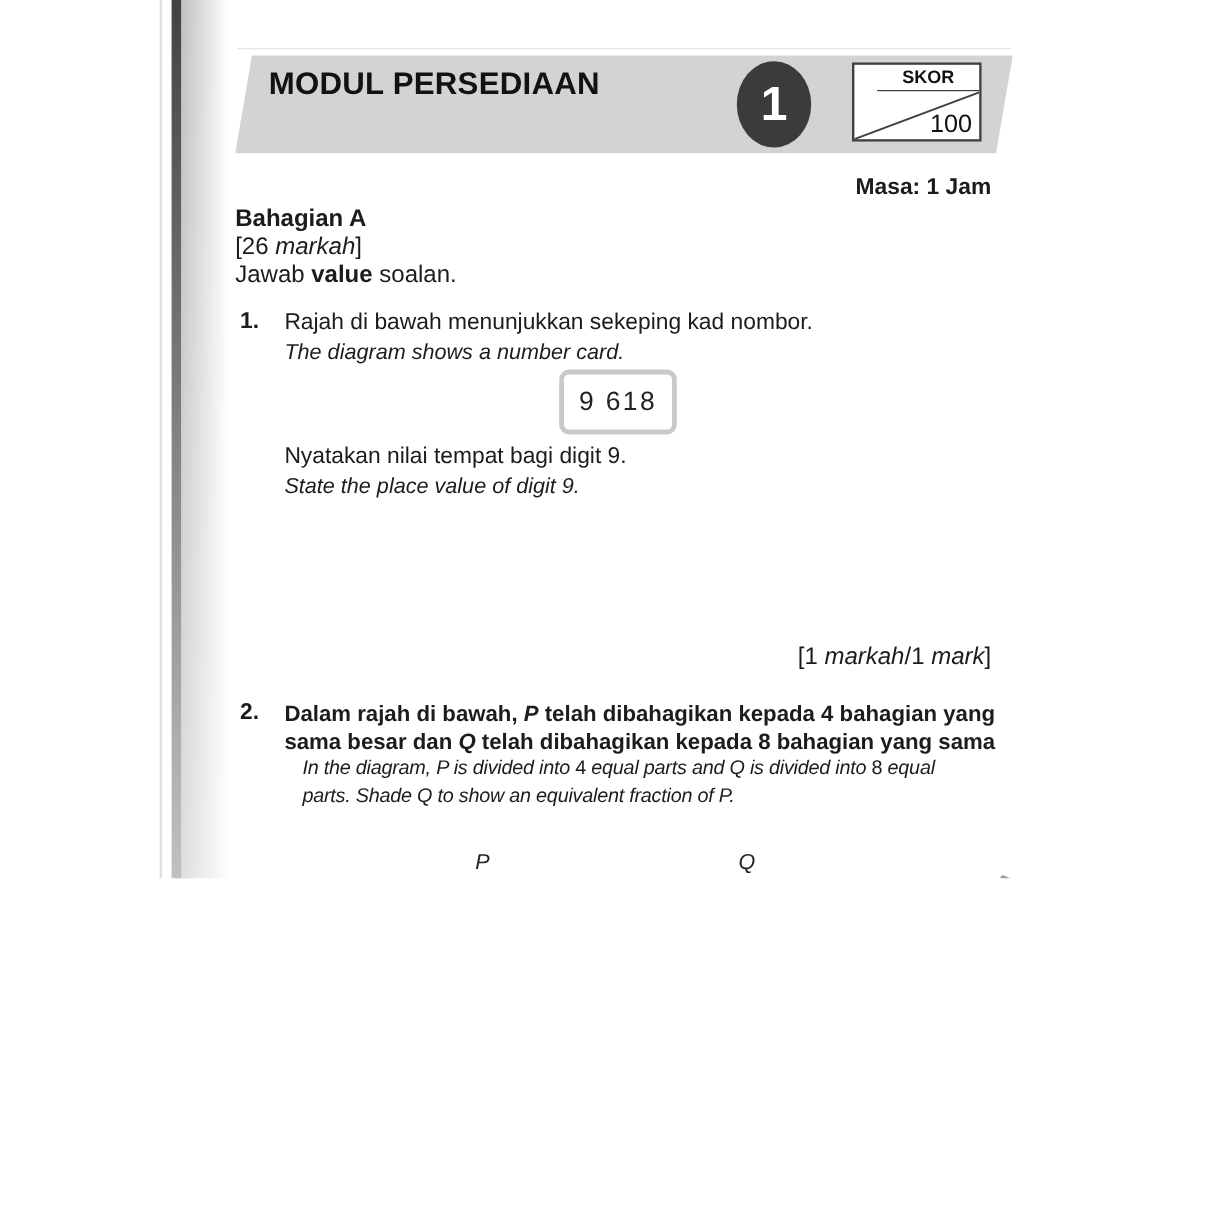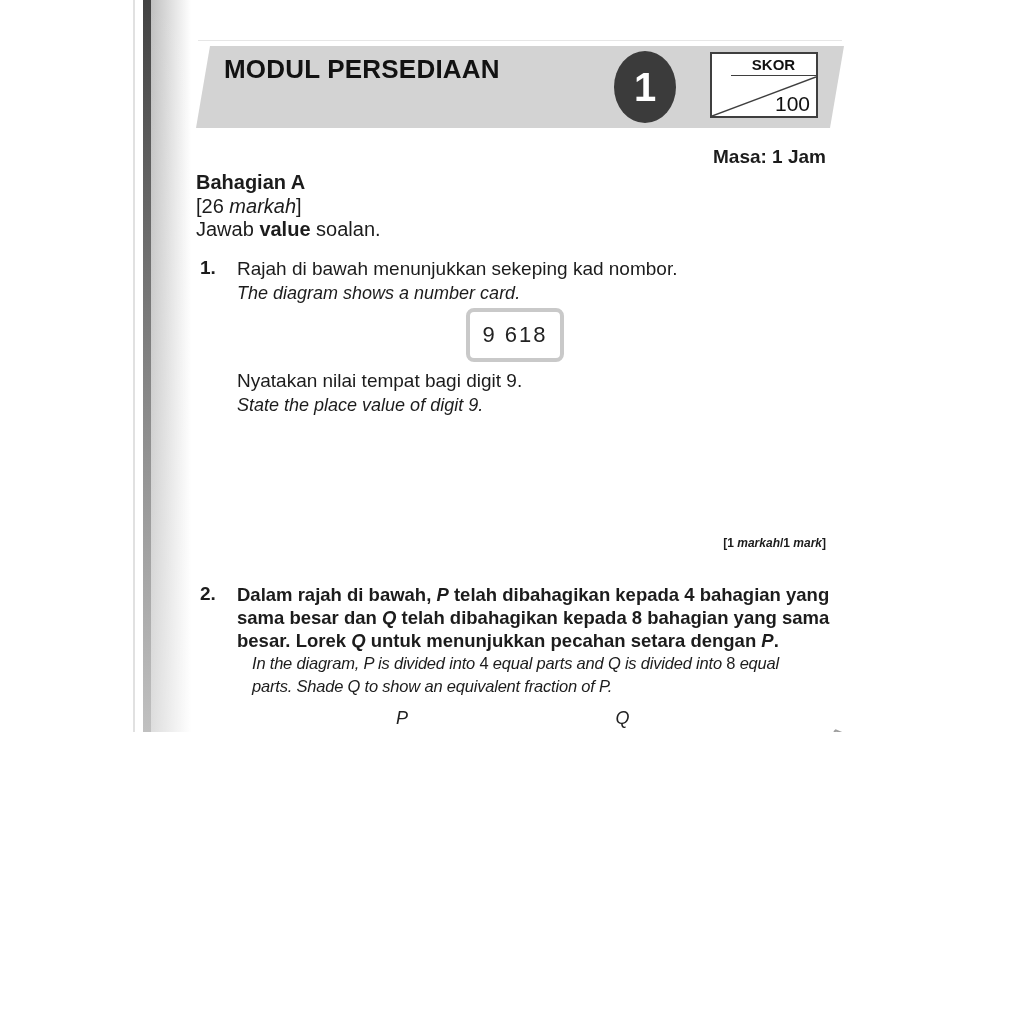"[1 markah/1 mark]" .marks { font-size: 12px -> 20px; font-weight: bold -> none }
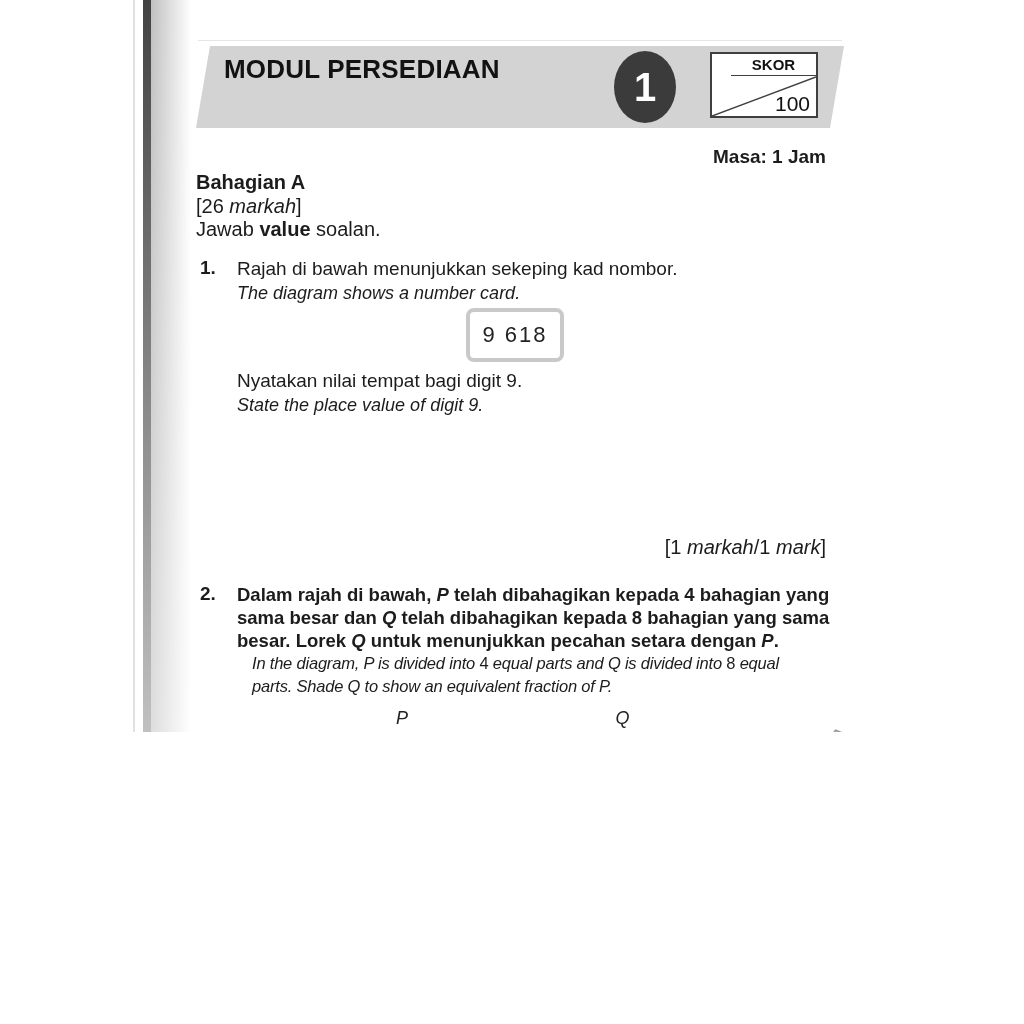"besar. Lorek Q untuk menunjukkan" div.line-my { html: <div>besar. Lorek <i>Q</i> untuk menunjukkan pecahan setara dengan <i>P</i>.</div> -> none }
